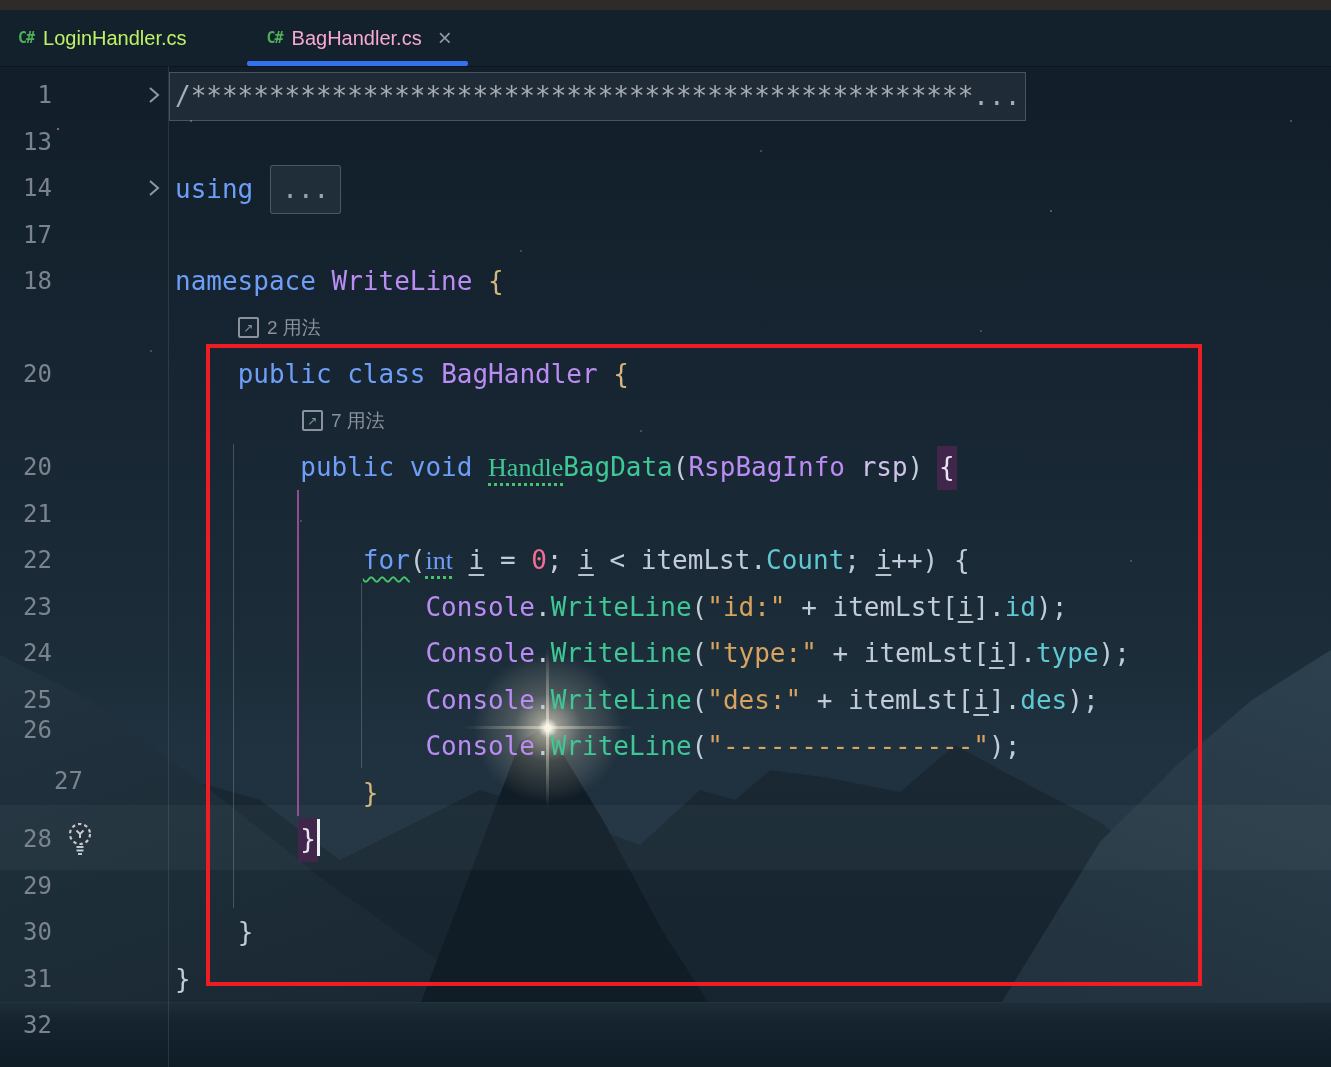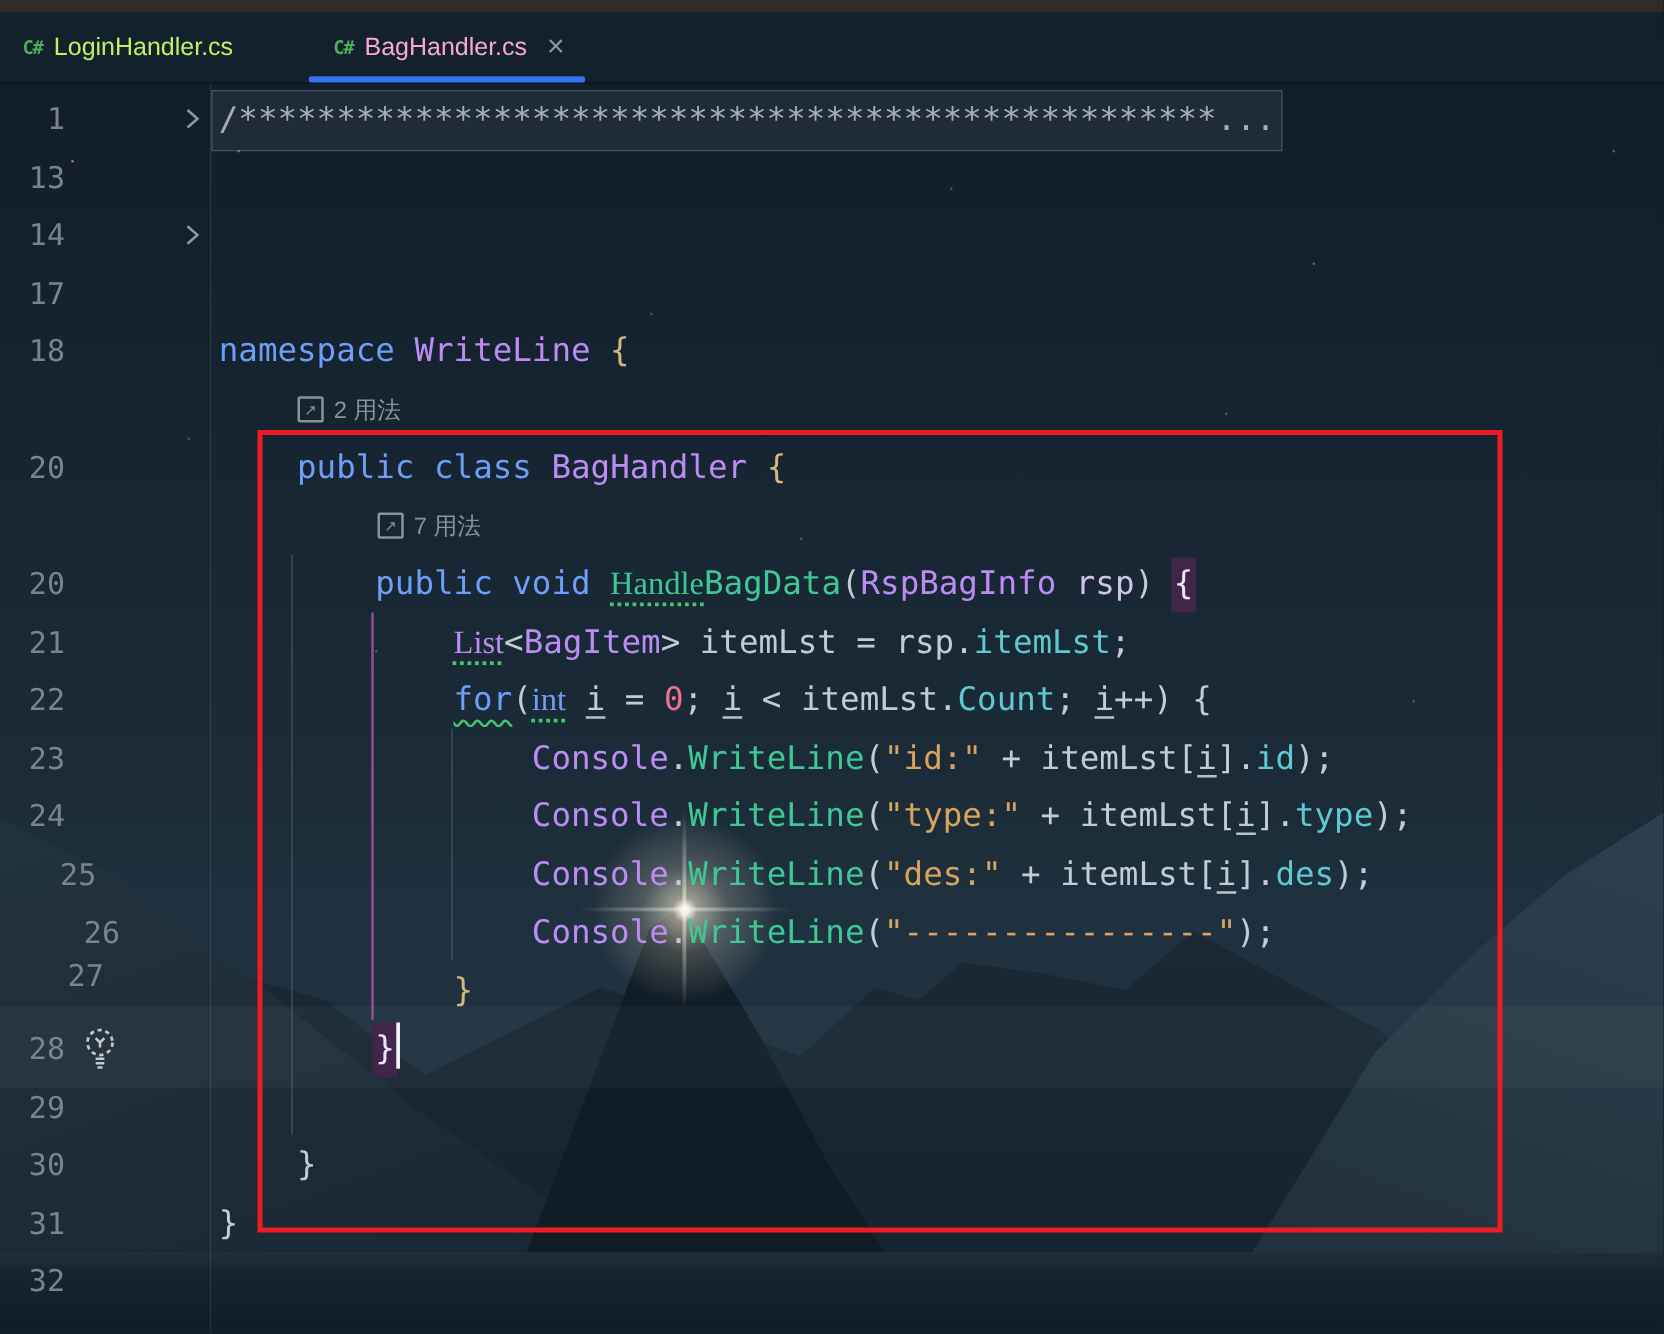"using ..." div.code-line { html: none -> <div><span>using</span><span>...</span></div> }
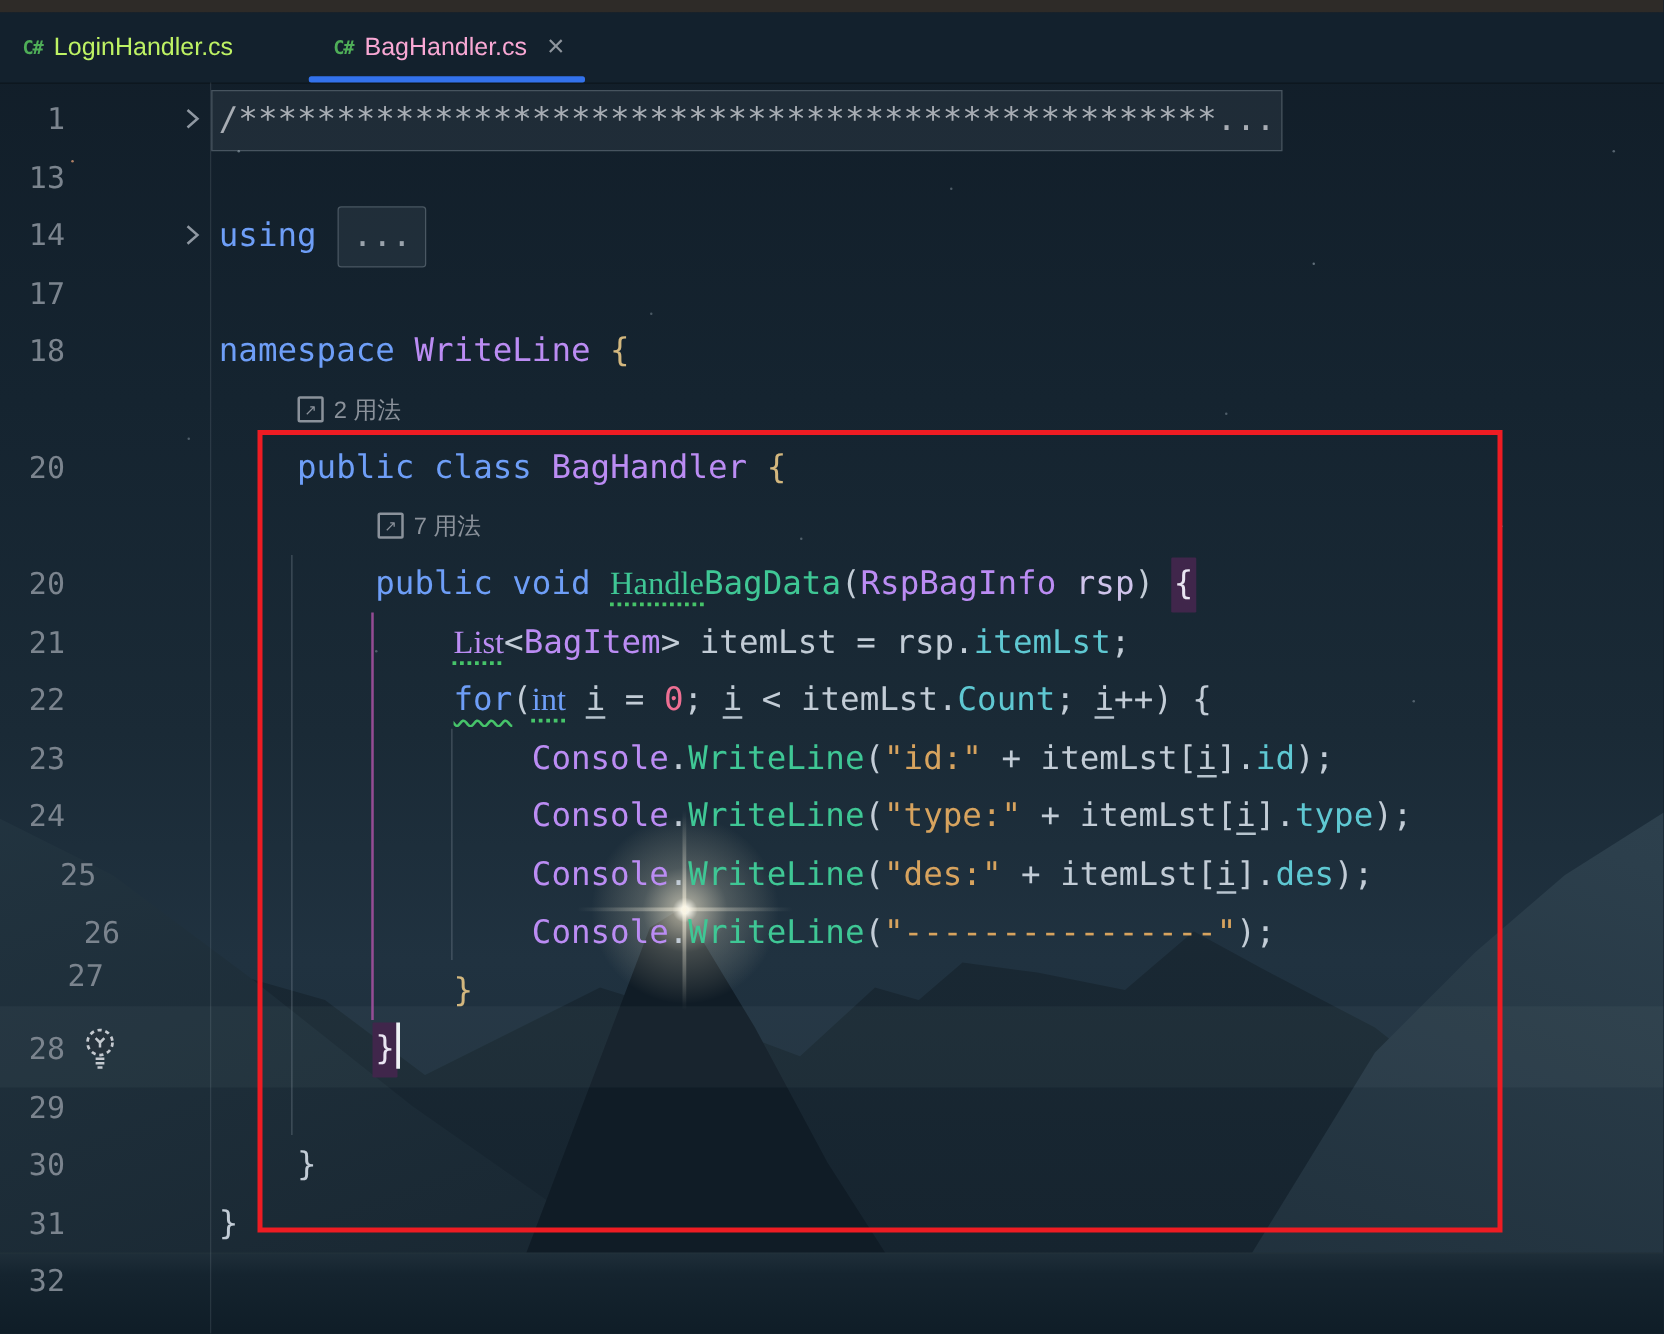"List<BagItem> itemLst = rsp.itemLst;" div.code-line { html: <div><span> </span><span>List</span><span>&lt;</span><span>BagItem</span><span>&gt; itemLst = rsp</span><span>.</span><span>itemLst</span><span>;</span></div> -> none }
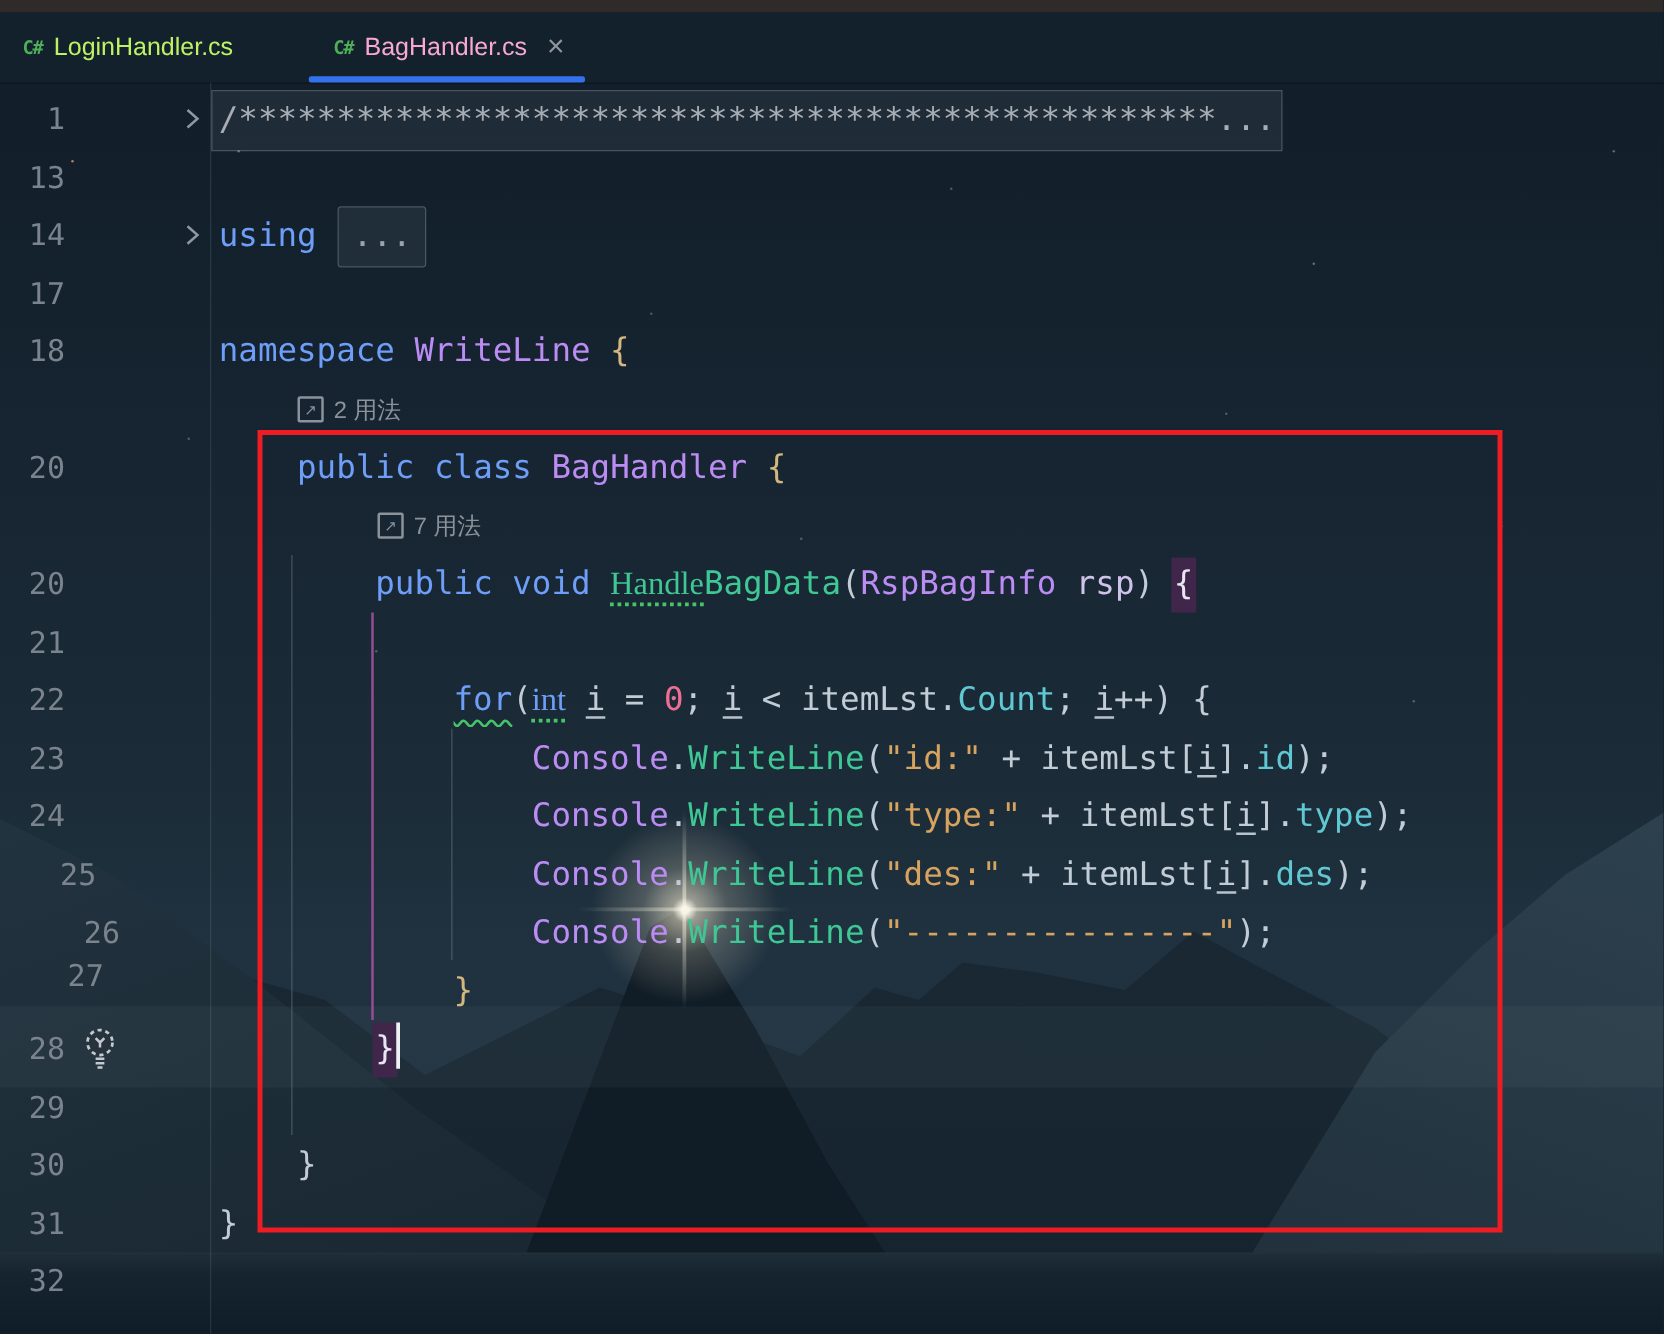"25" div.lnum { padding-left: 25px -> none }
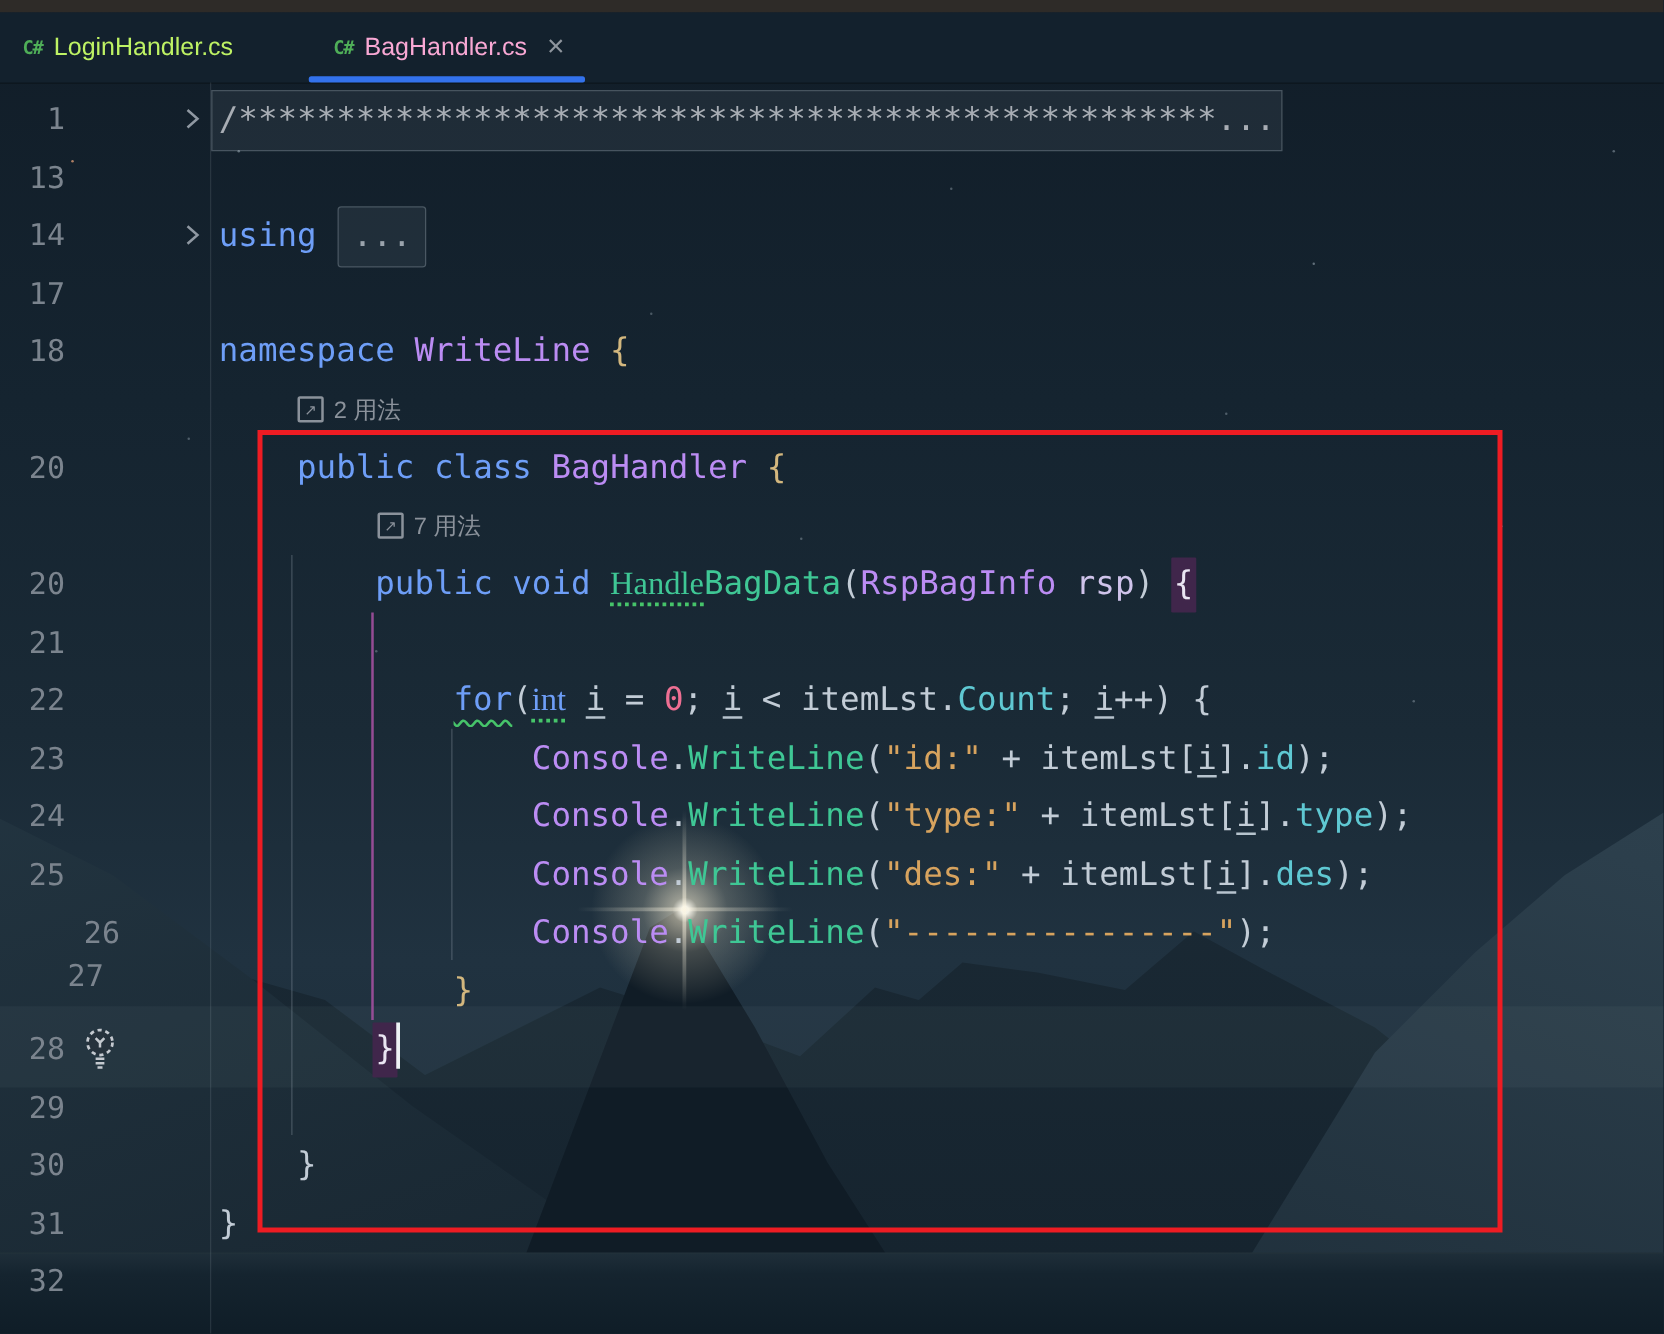"26" div.lnum { padding-left: 44px -> none; top: 657px -> 641px }
